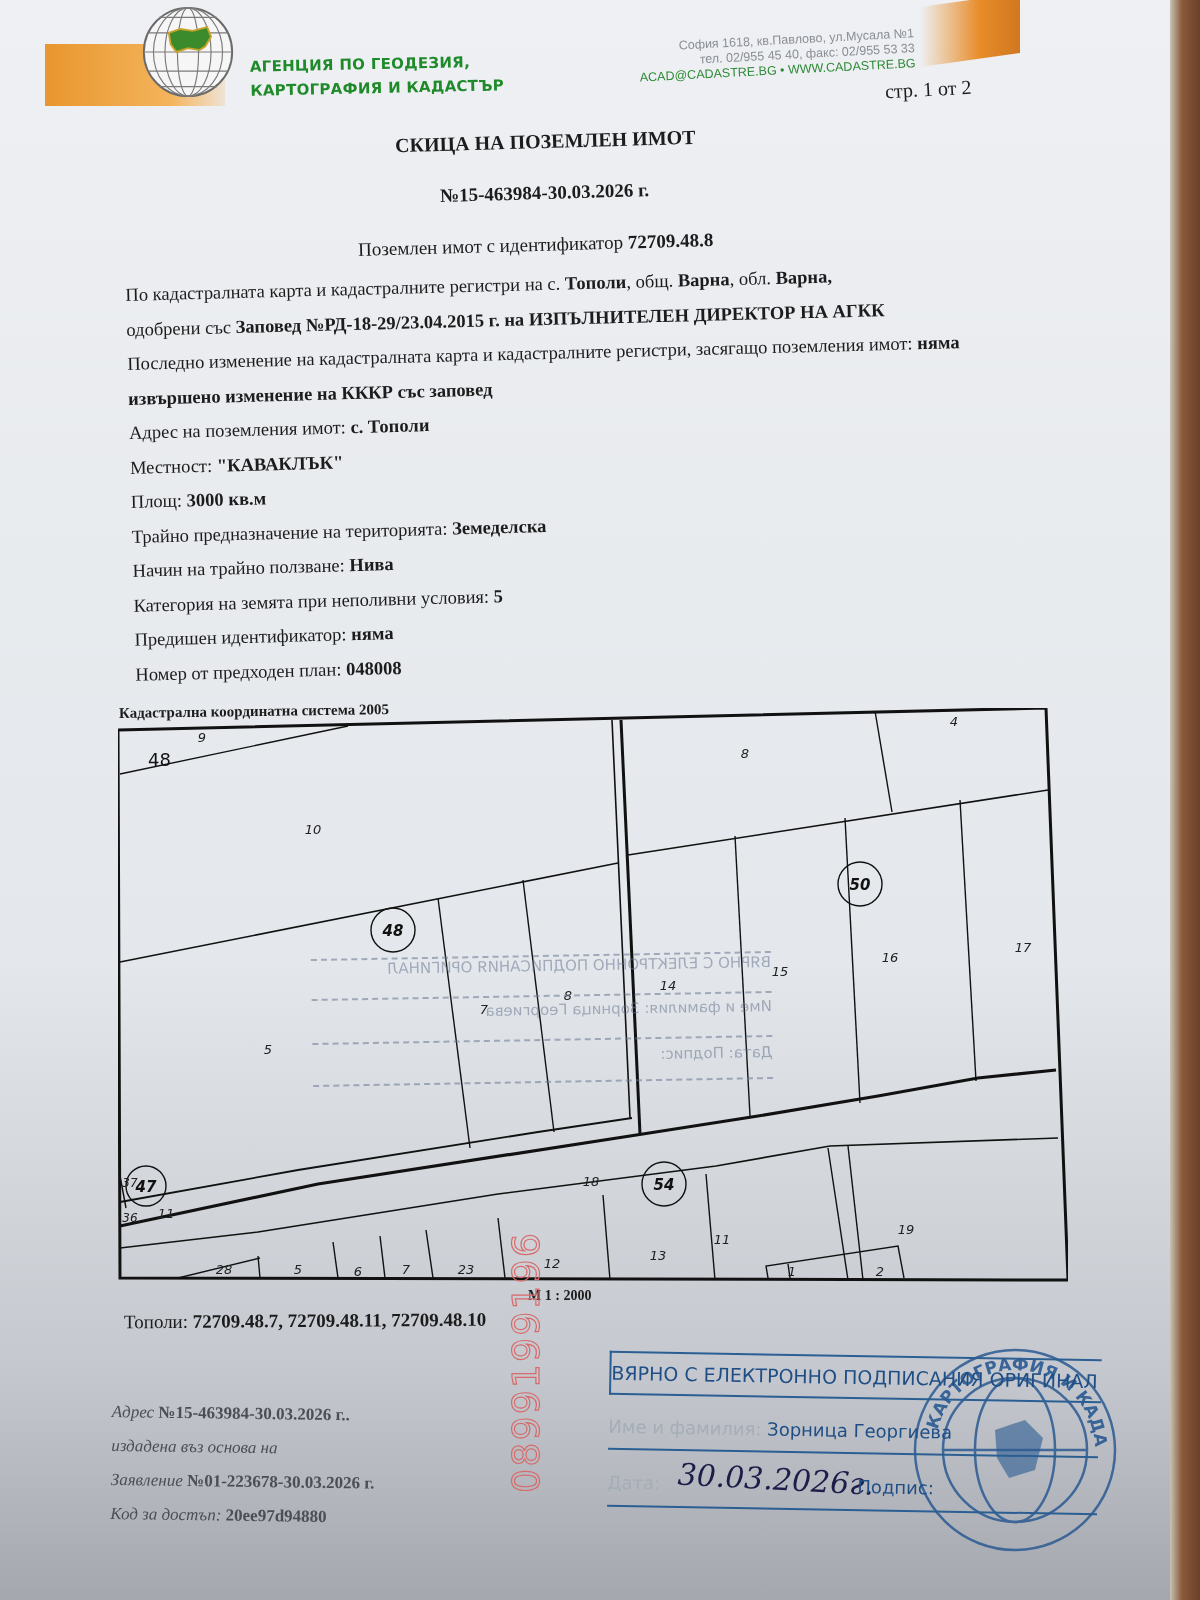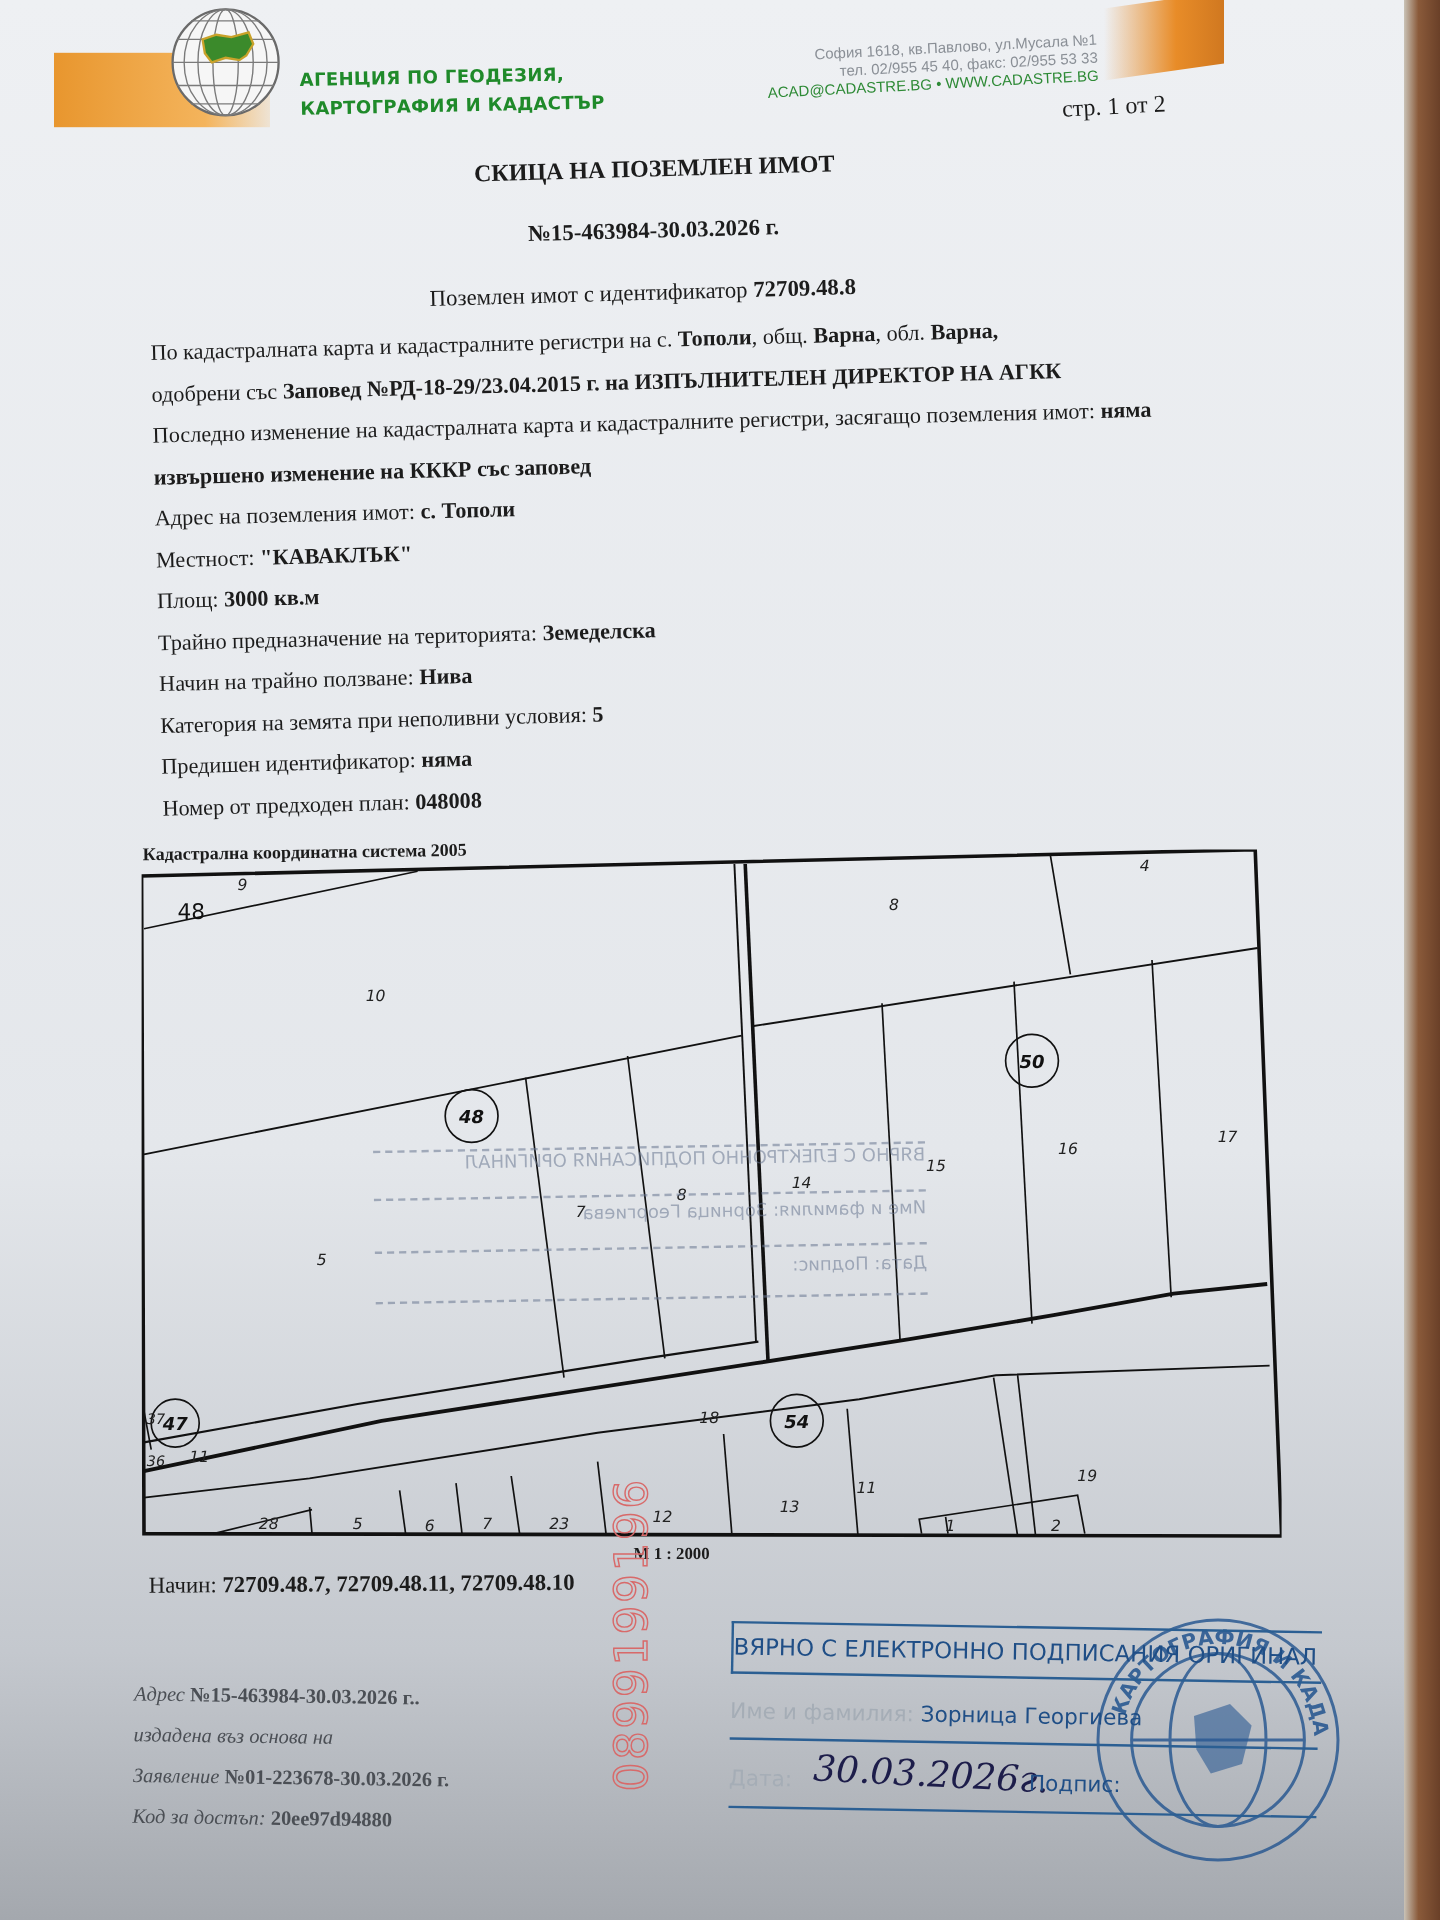"Начин:" span { text: Начин -> Тополи }
